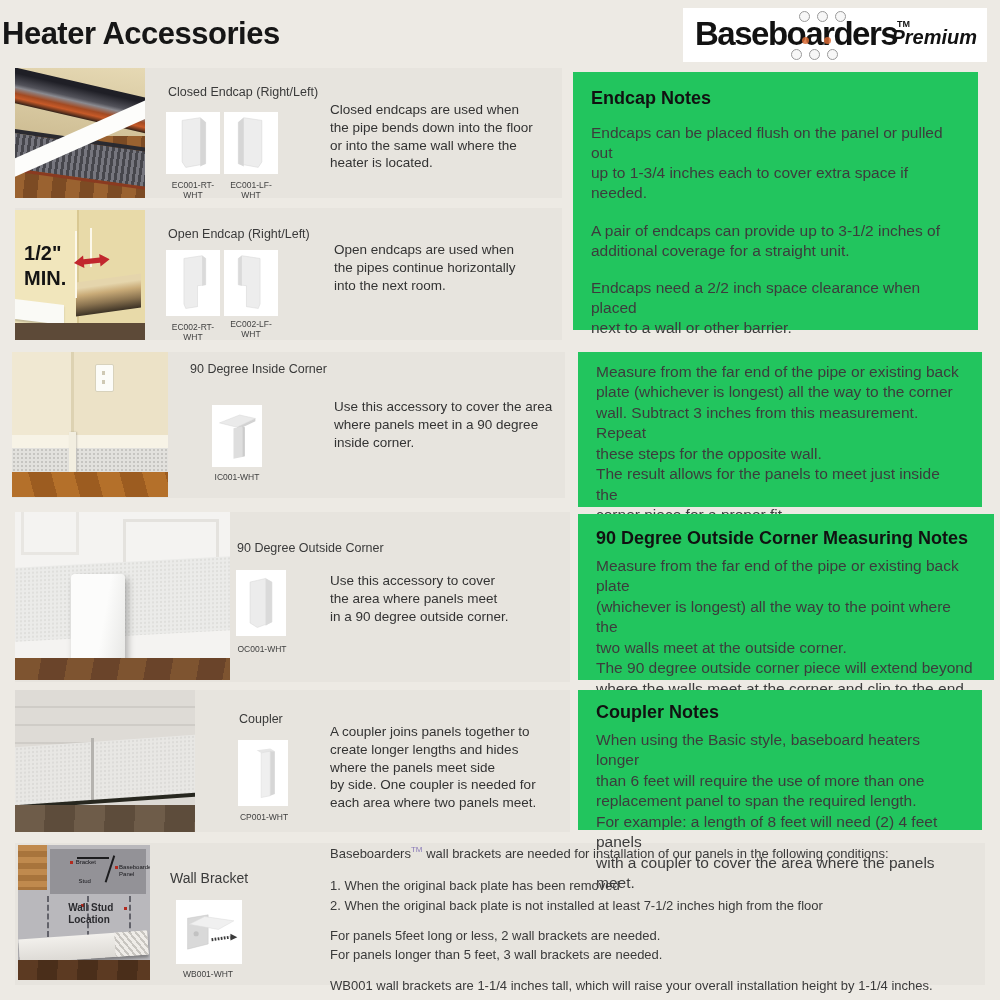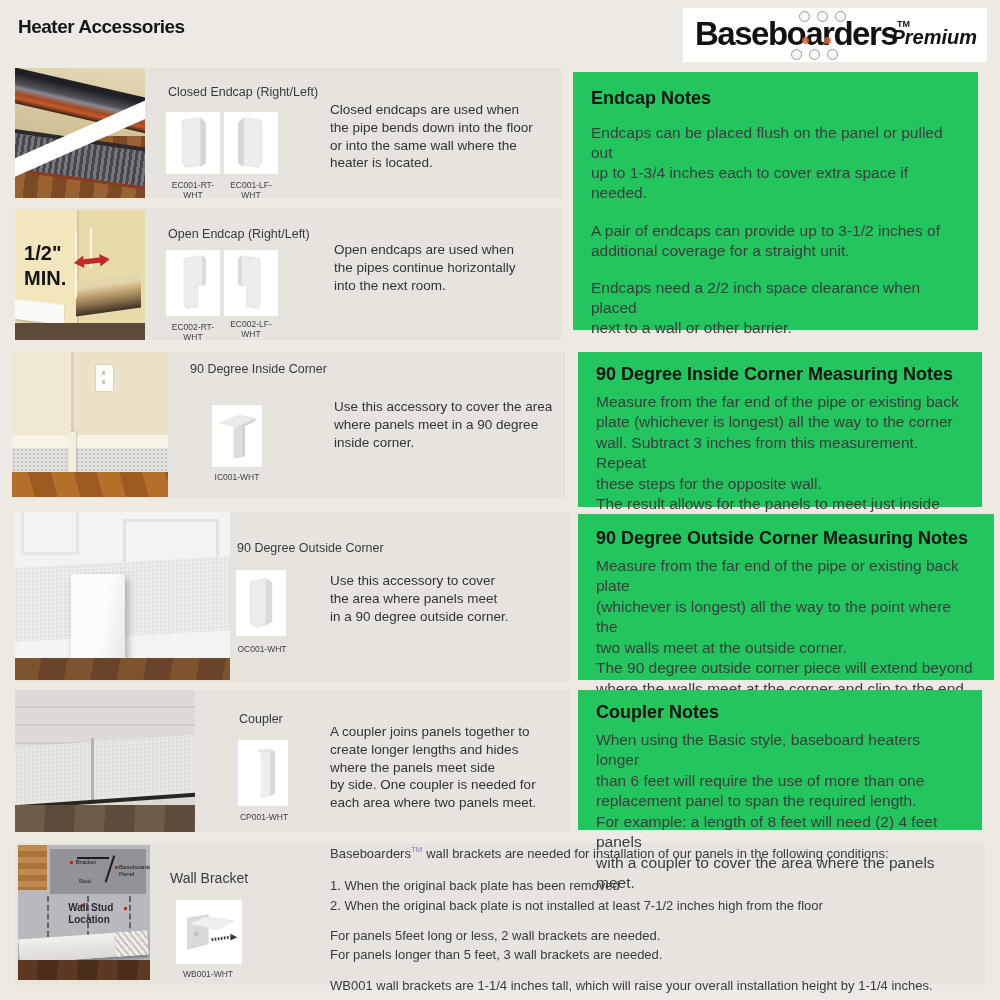"Heater Accessories" .page-title { font-size: 19px -> 31px; left: 18px -> 2px }
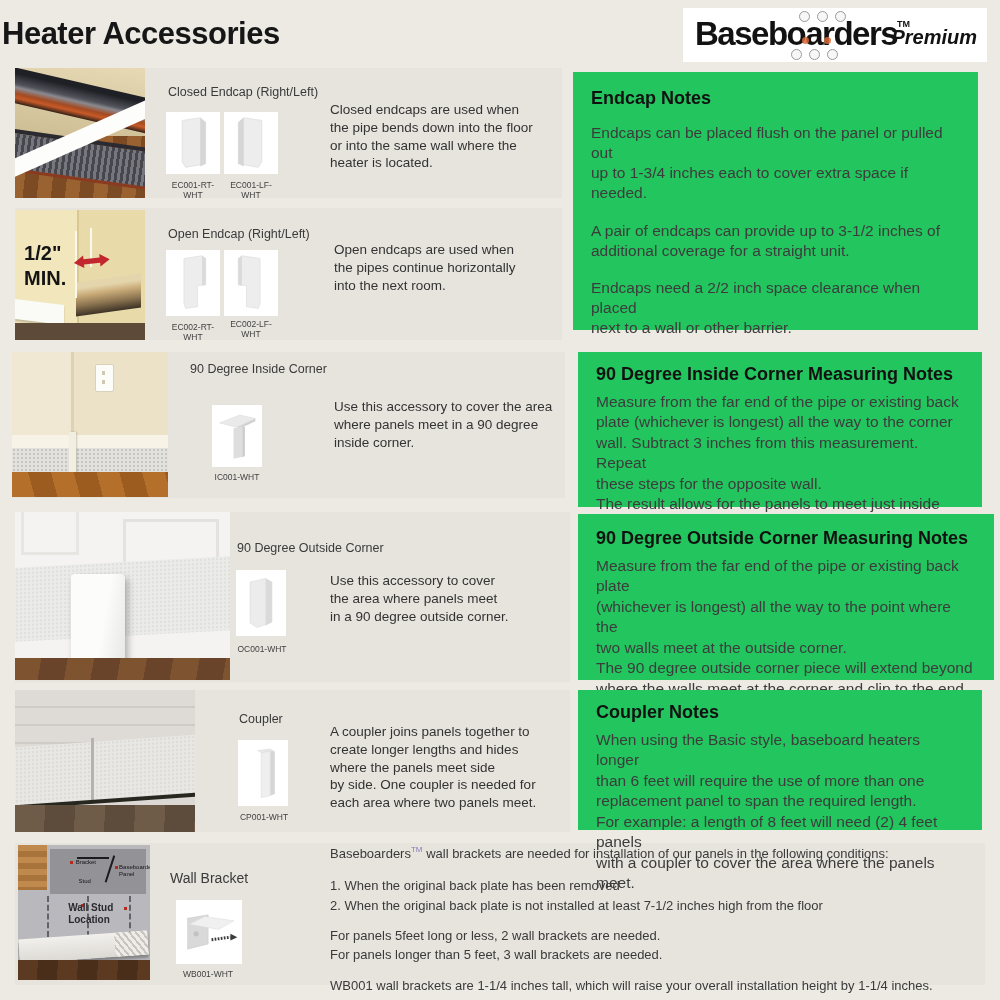"90 Degree Inside Corner Measuring" div.note-title { html: <div>90 Degree Inside Corner Measuring Notes</div> -> none }
